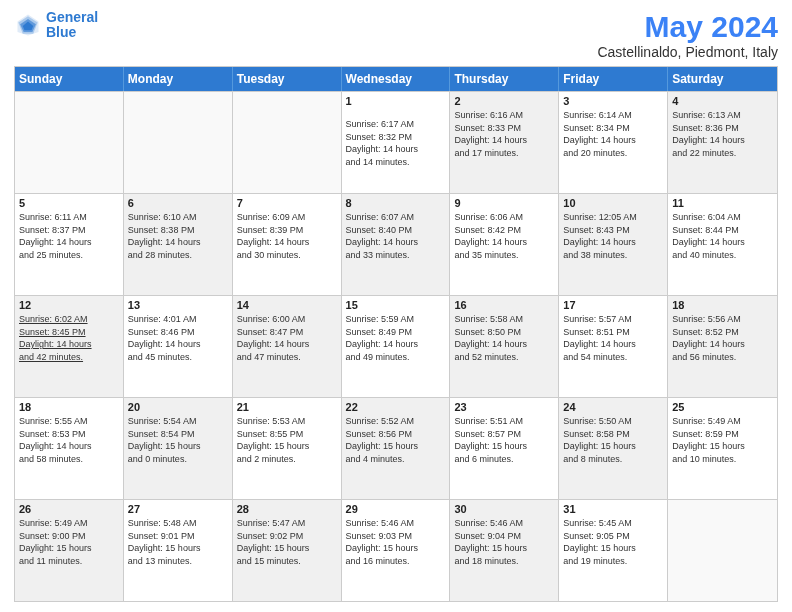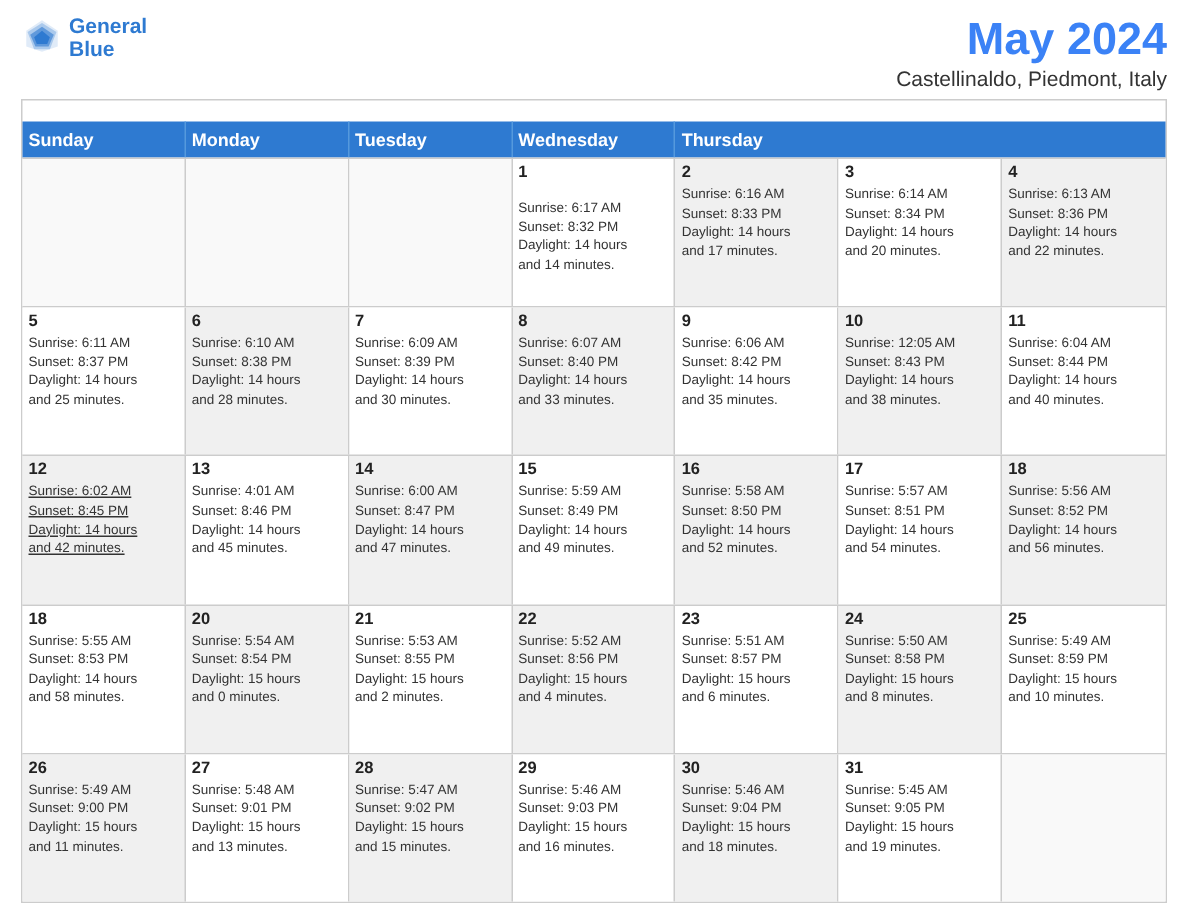"General" .logo { align-items: none -> center }
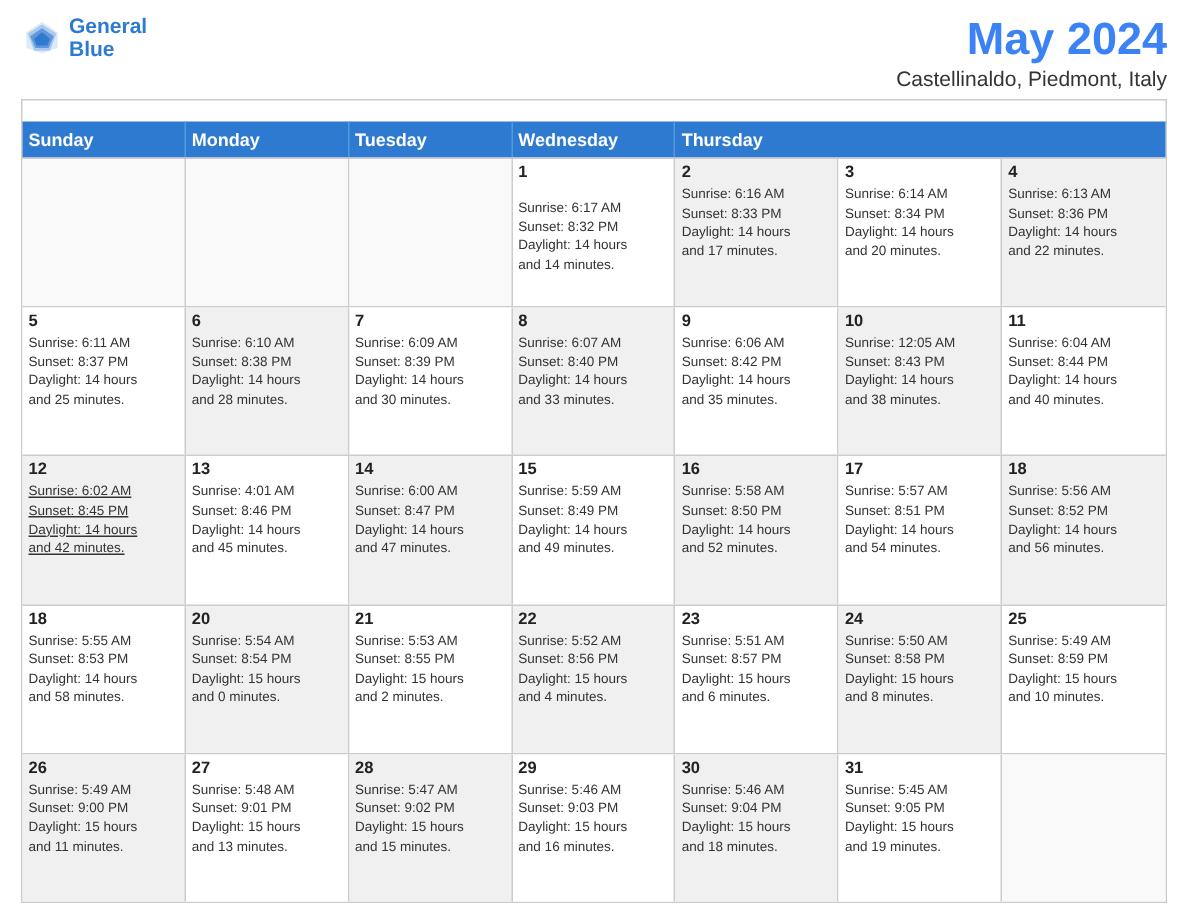"Sunday" .cal-header-row { margin-top: 14px -> none }
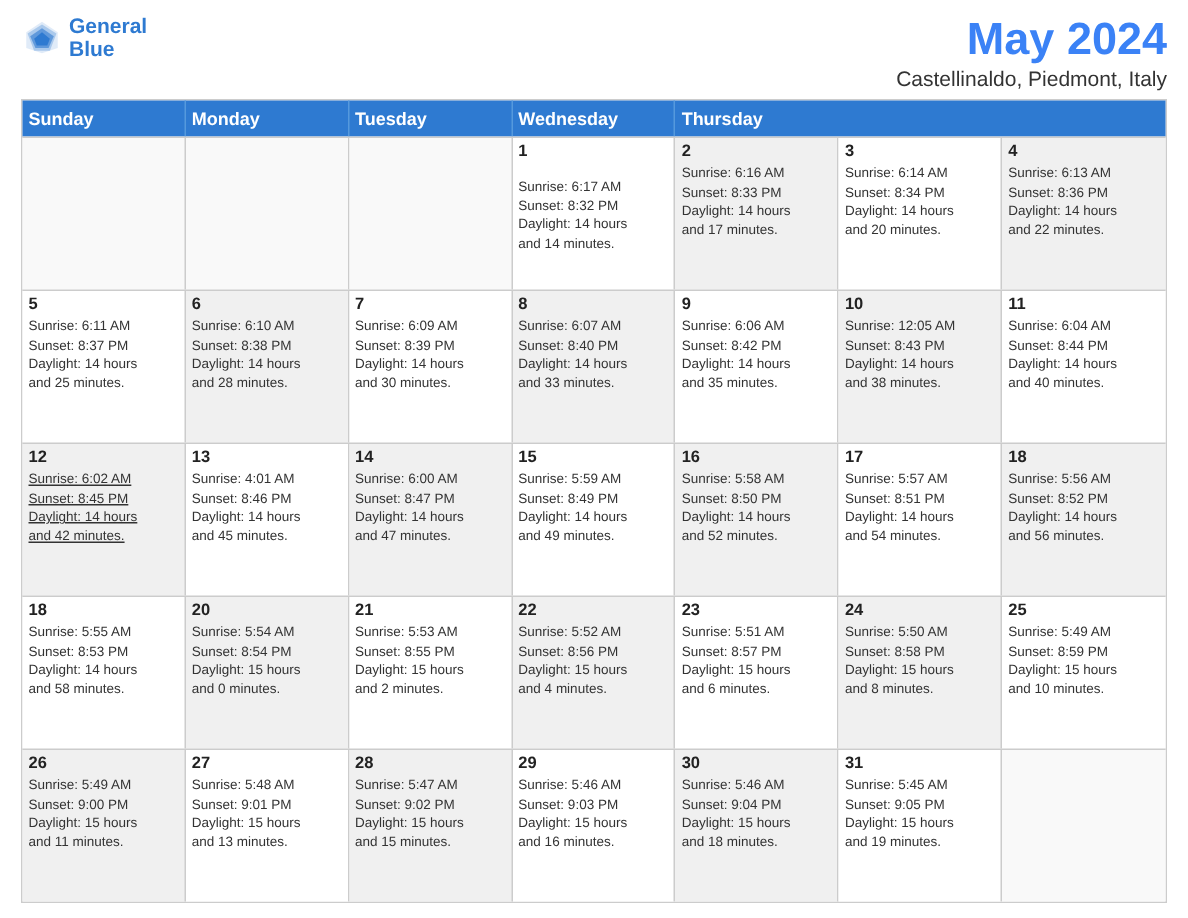"Friday" div.cal-header-cell { html: none -> <div>Friday</div> }
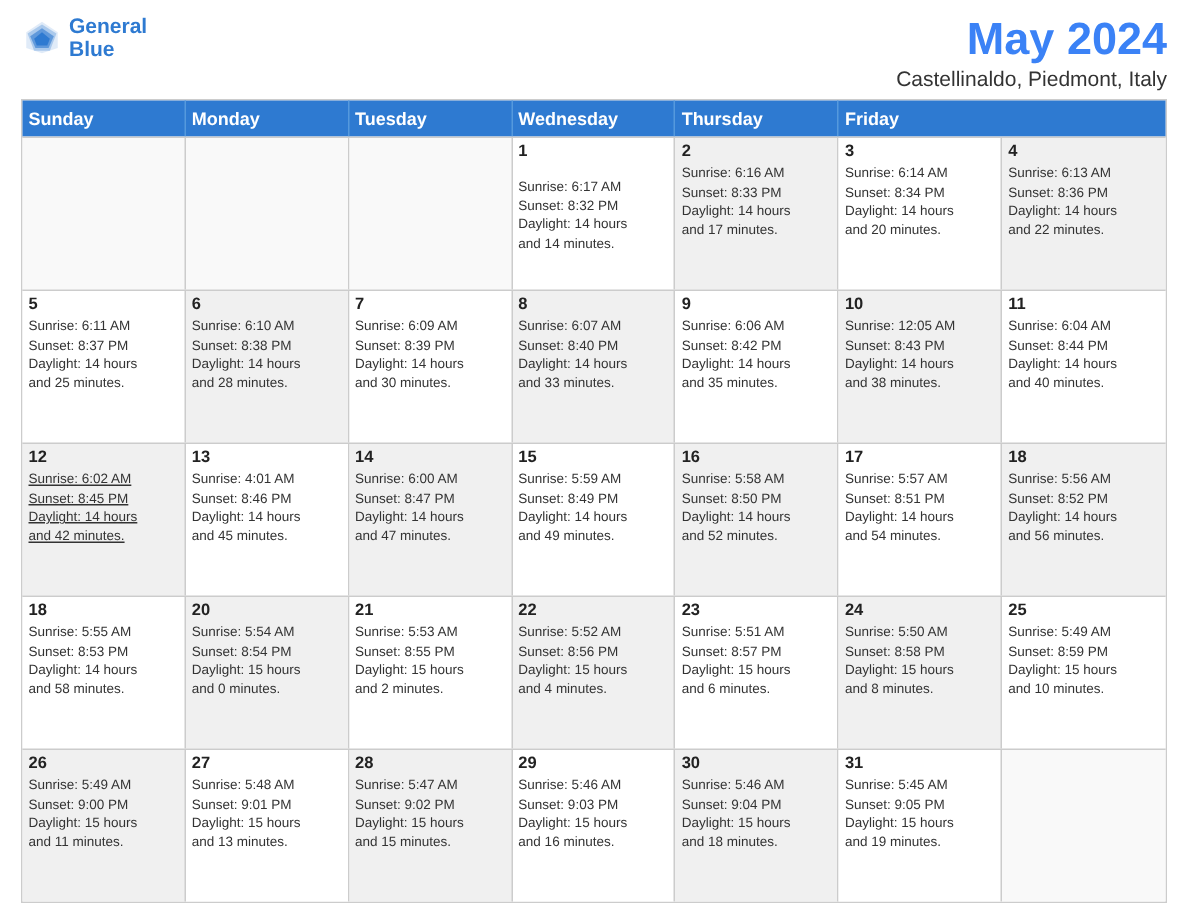"Saturday" div.cal-header-cell { html: none -> <div>Saturday</div> }
